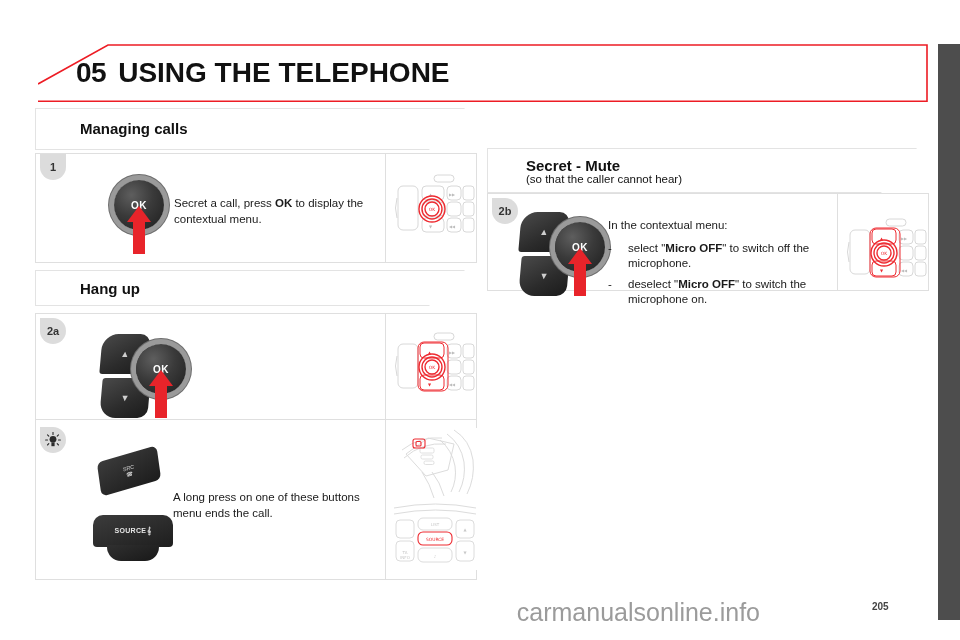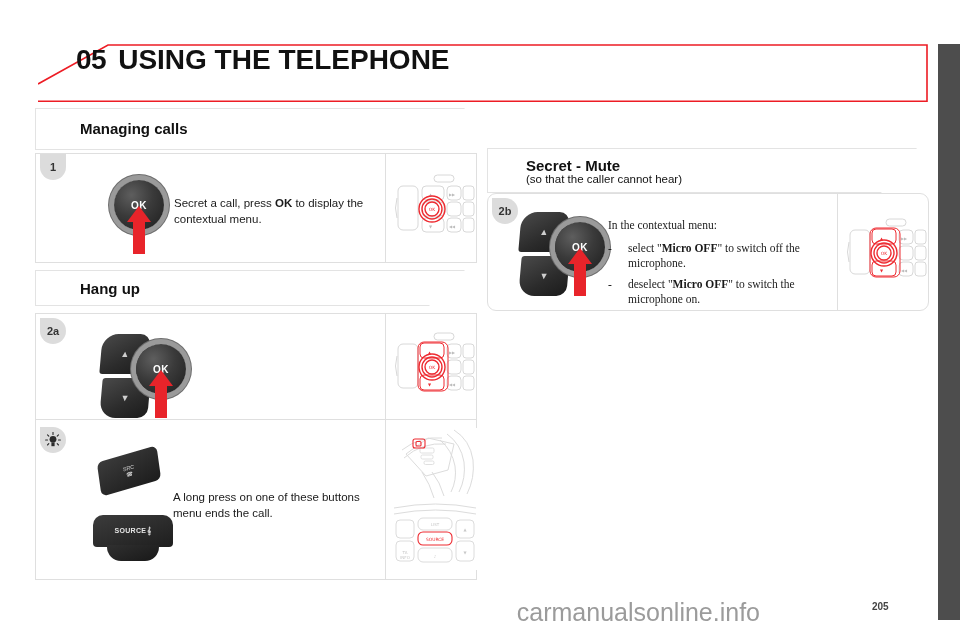"05" .chapter-header .hdr-inner { align-items: none -> center }
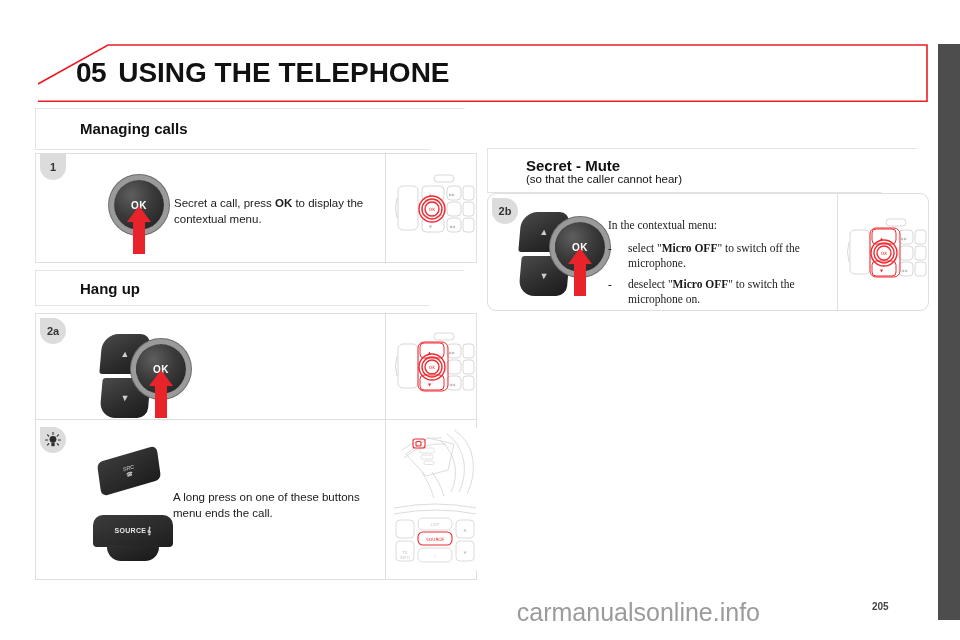"2b" div.panel { border-radius: 9px -> none; height: 118px -> 98px }
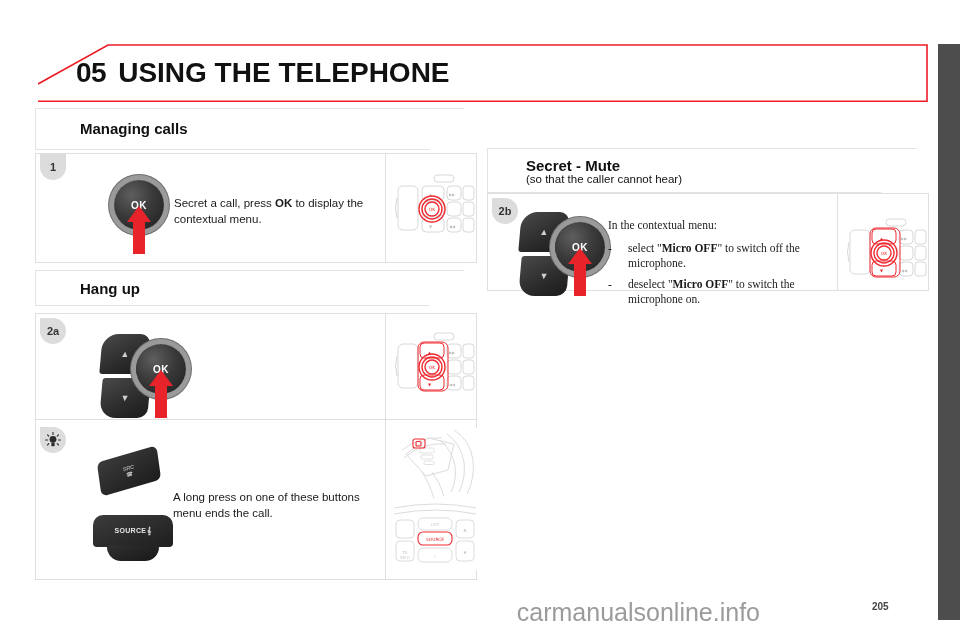"In the contextual menu:" div.btext { font-family: Liberation Serif, serif -> none }
